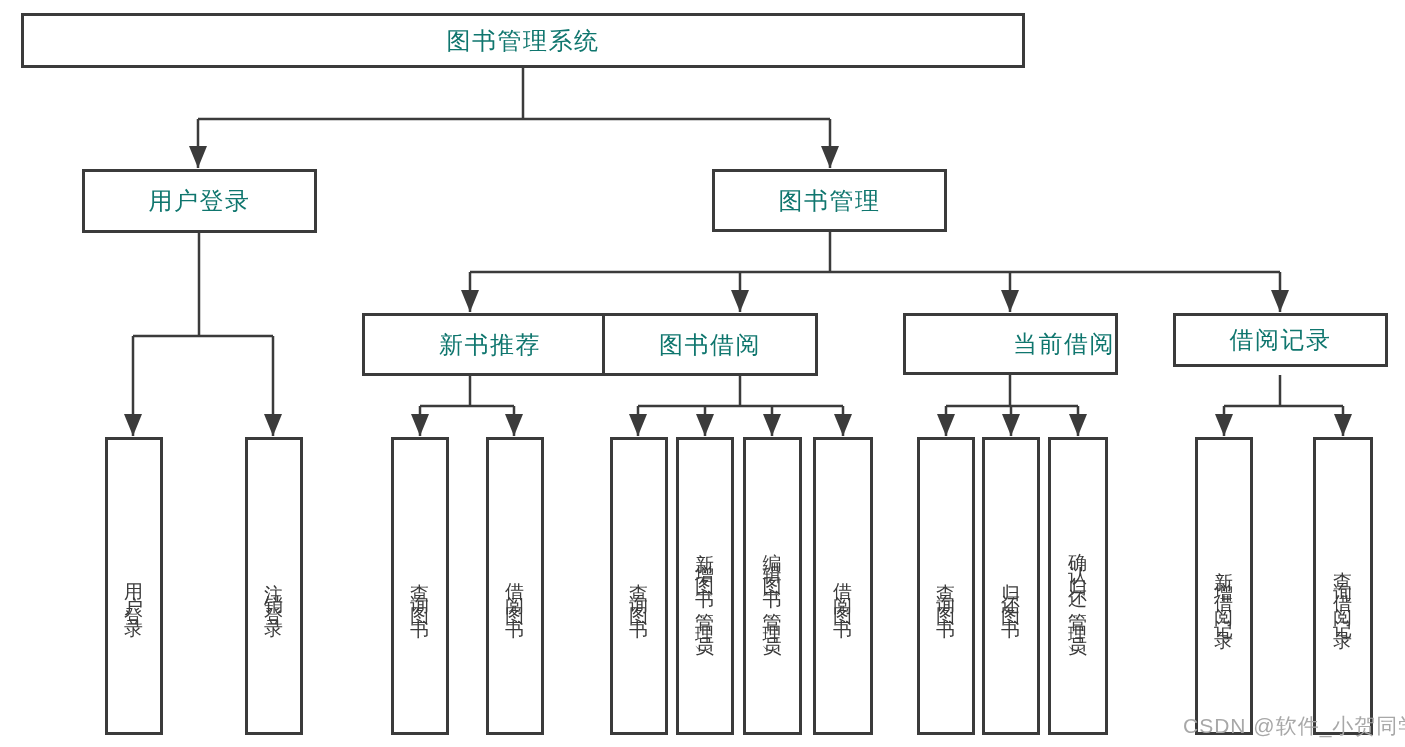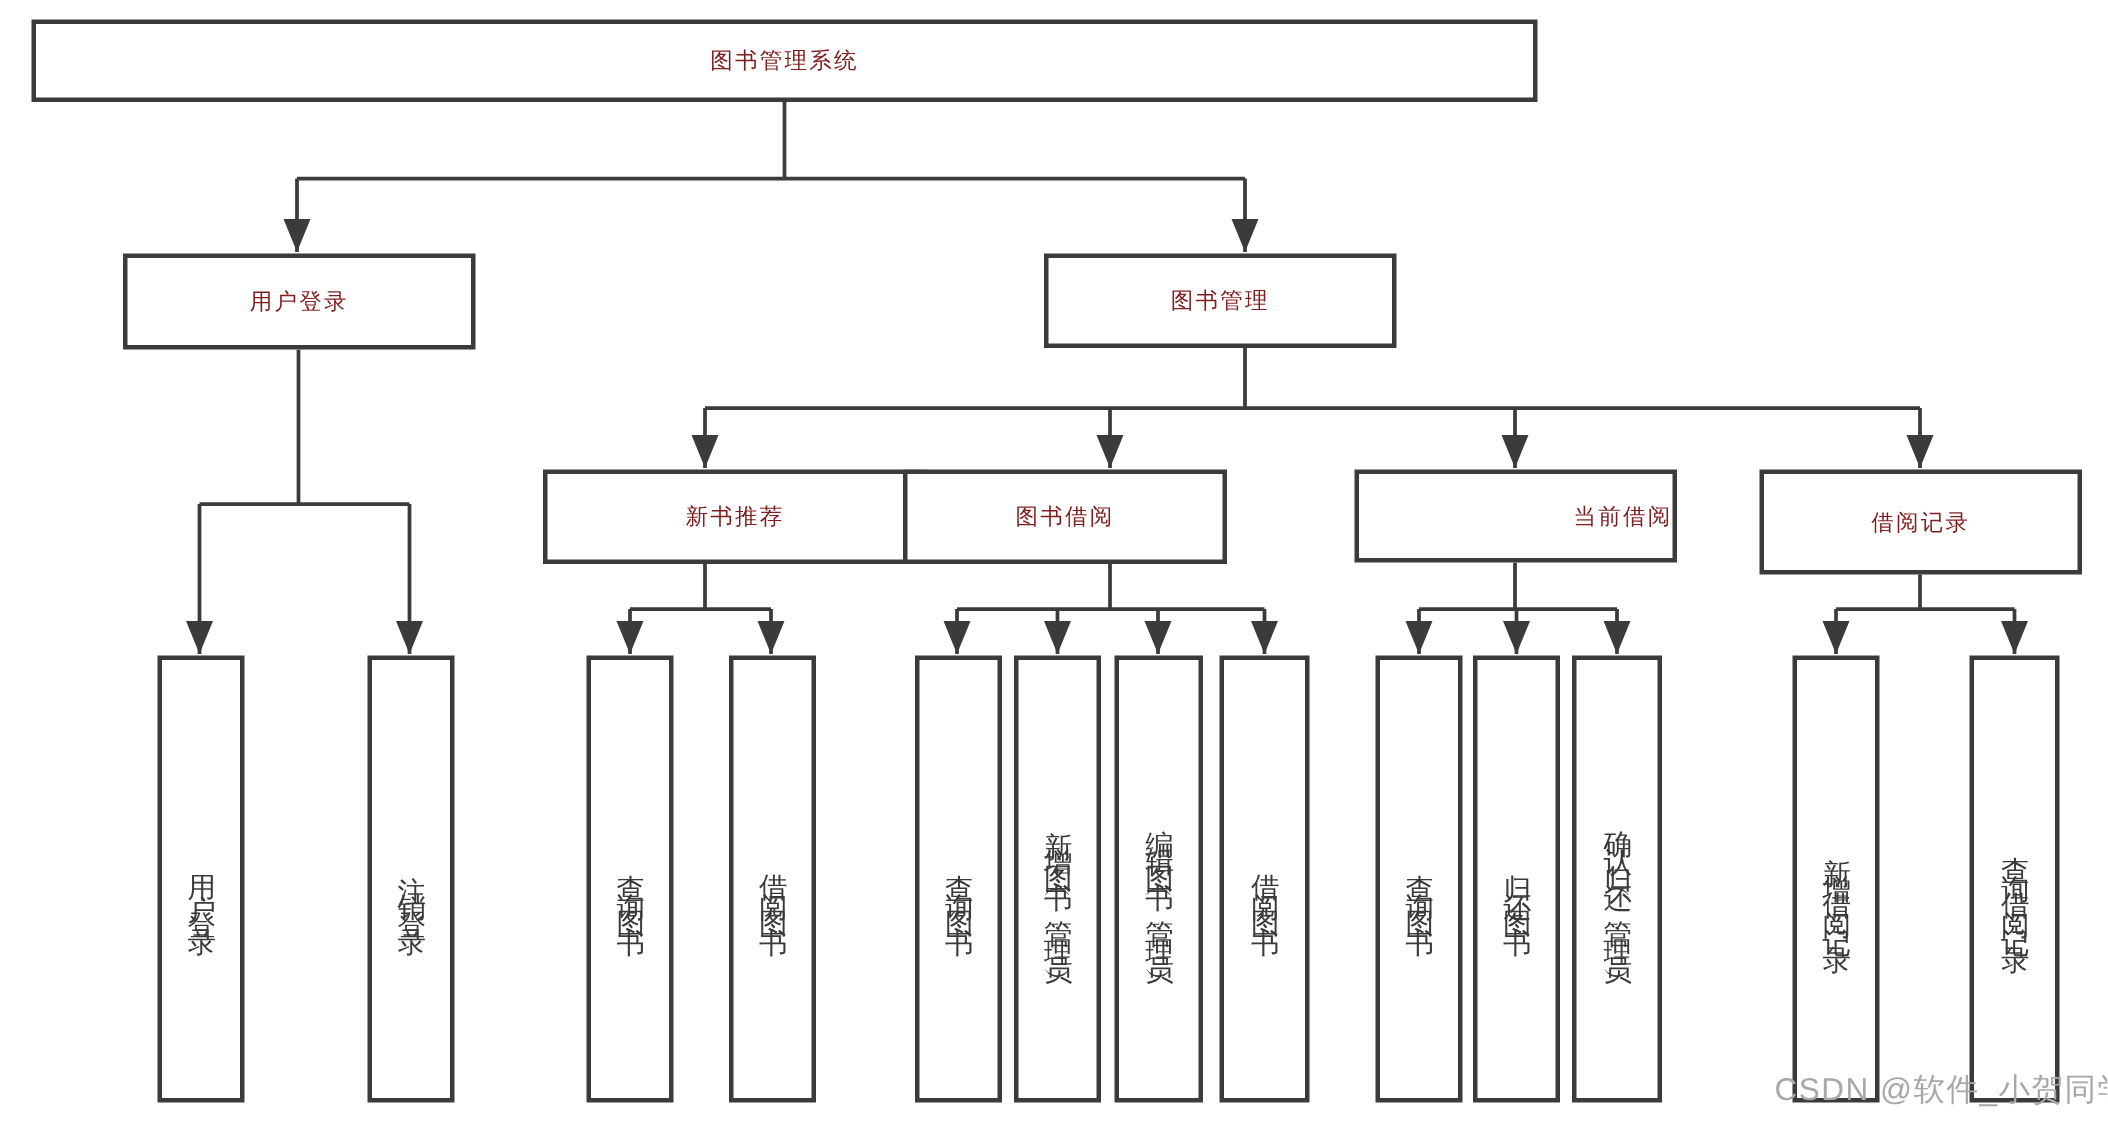"图书管理系统" .hlbl { color: #7f1d1d -> #0f766e; font-size: 15px -> 24px }
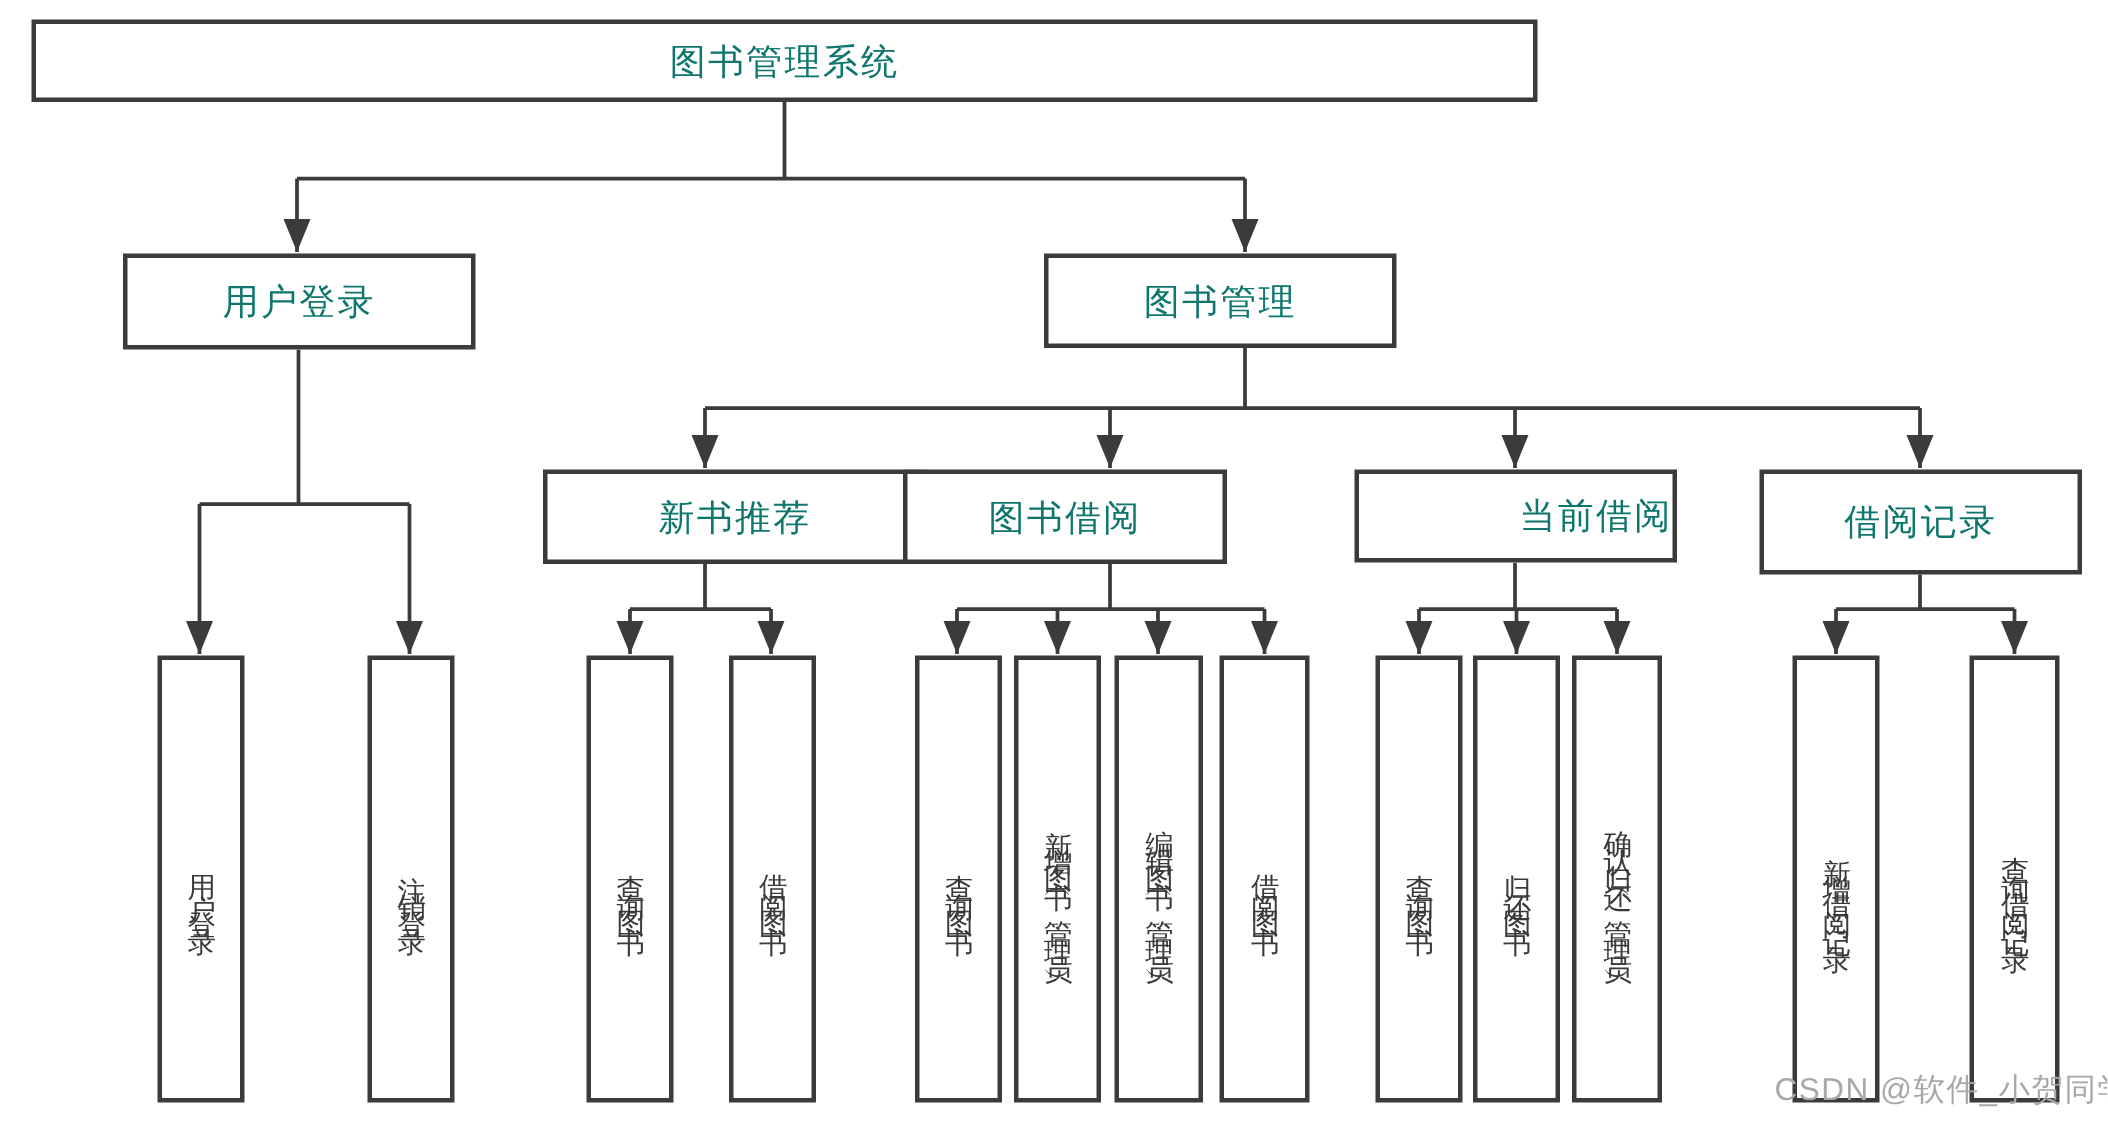"图书管理" #n-book-mgmt { left: 696px -> 712px }
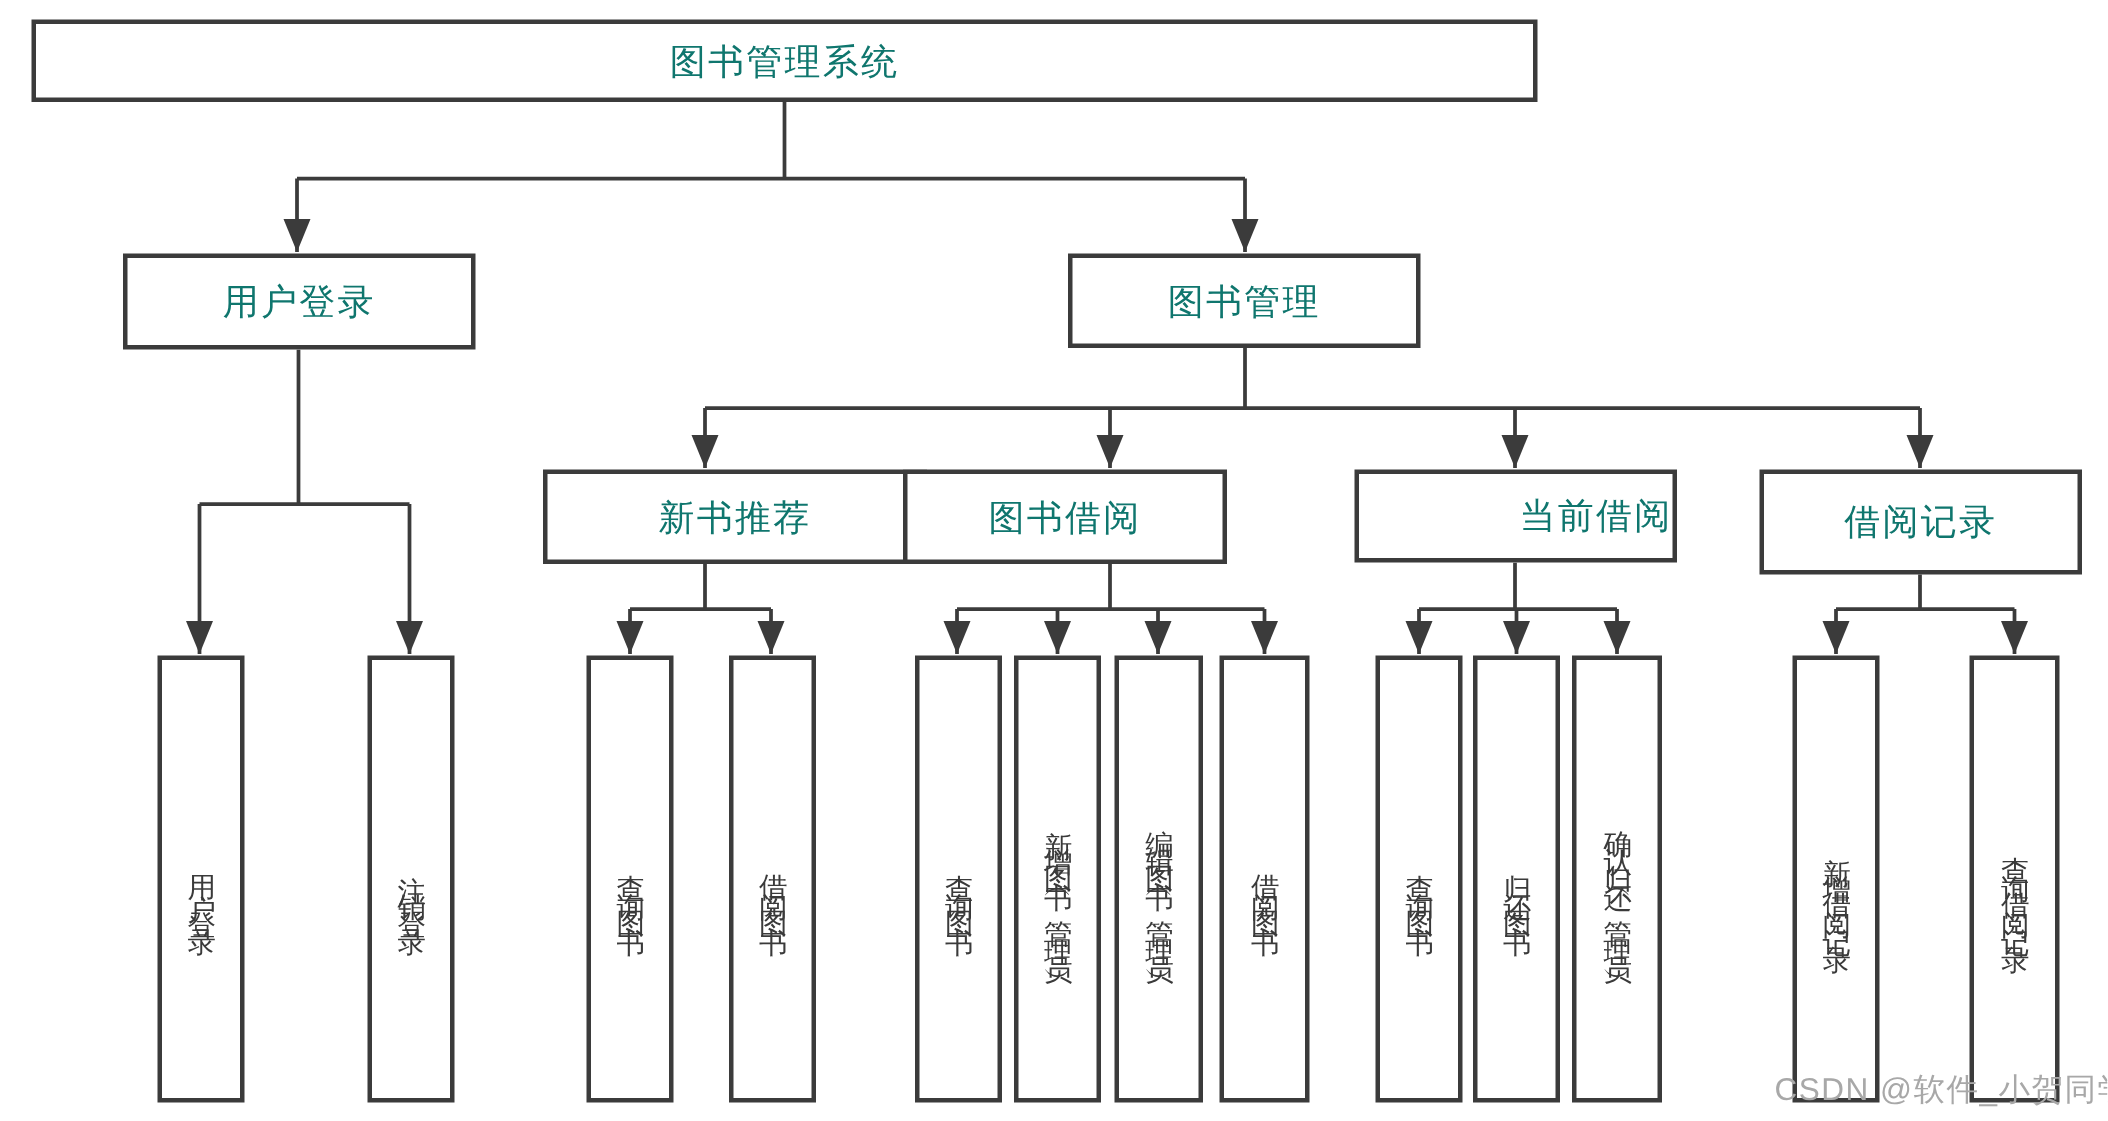"借阅记录" #n-borrow-records { height: 70px -> 54px }
